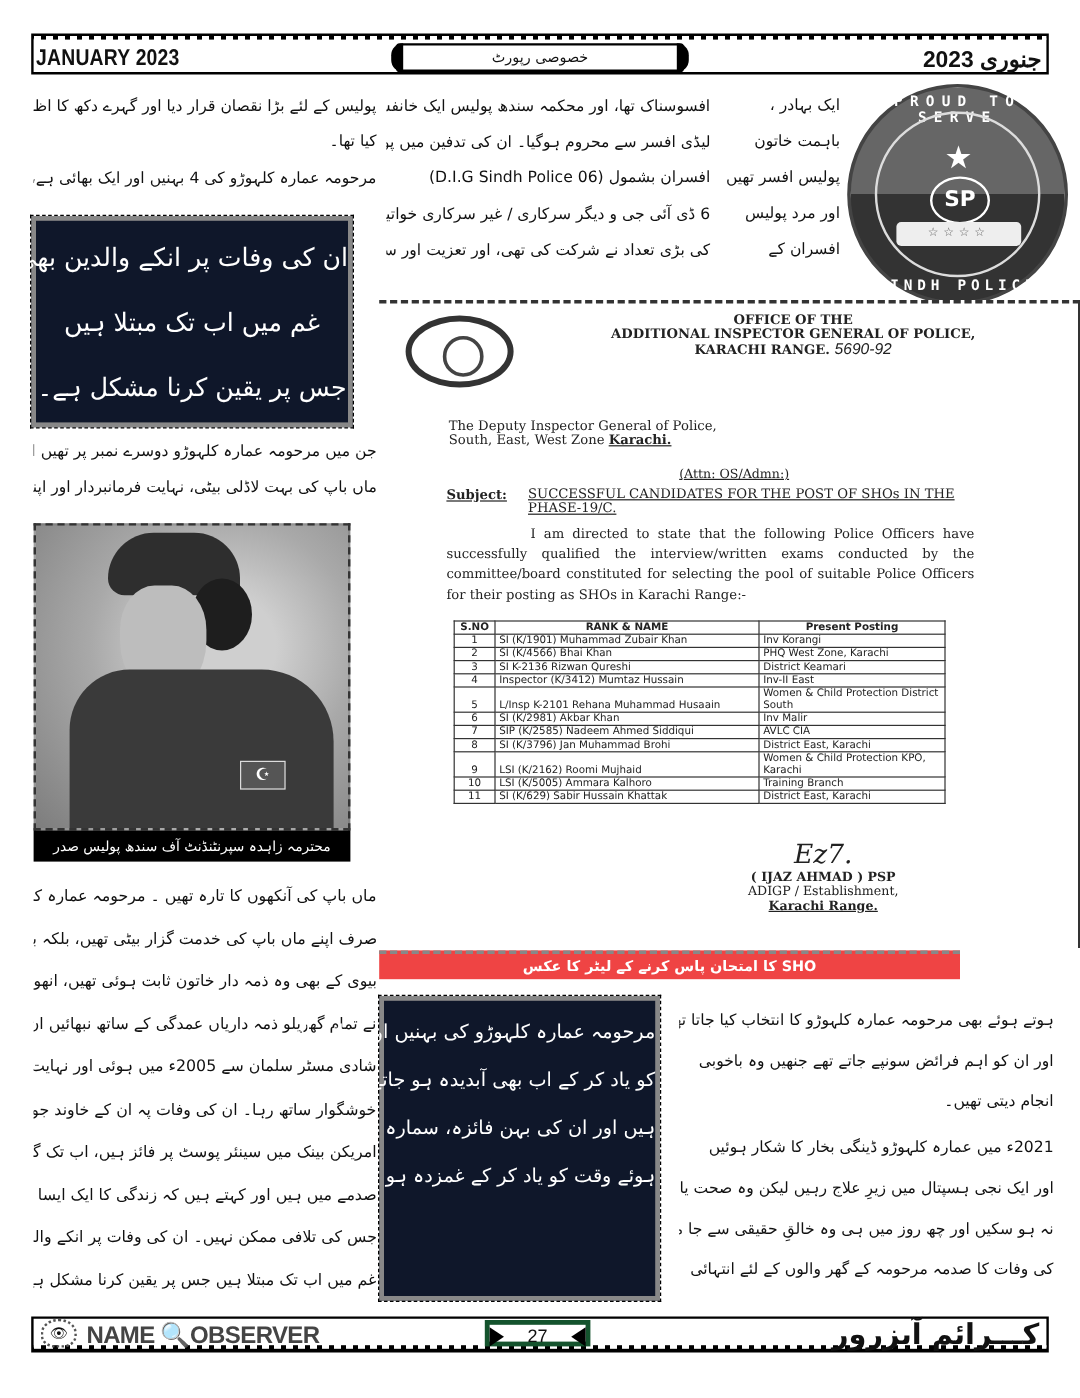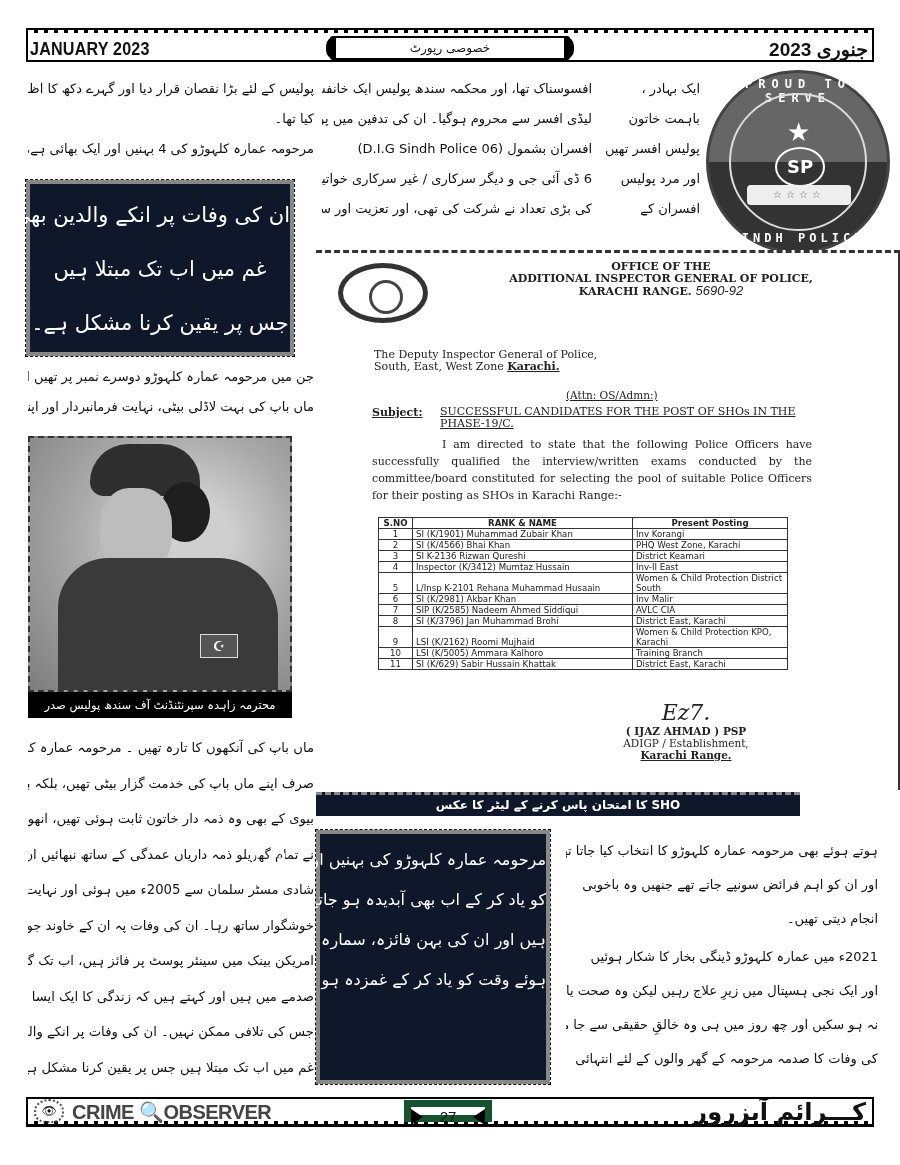"SHO کا امتحان پاس کرنے" .caption-bar { background: #0f172a -> #ef4444 }
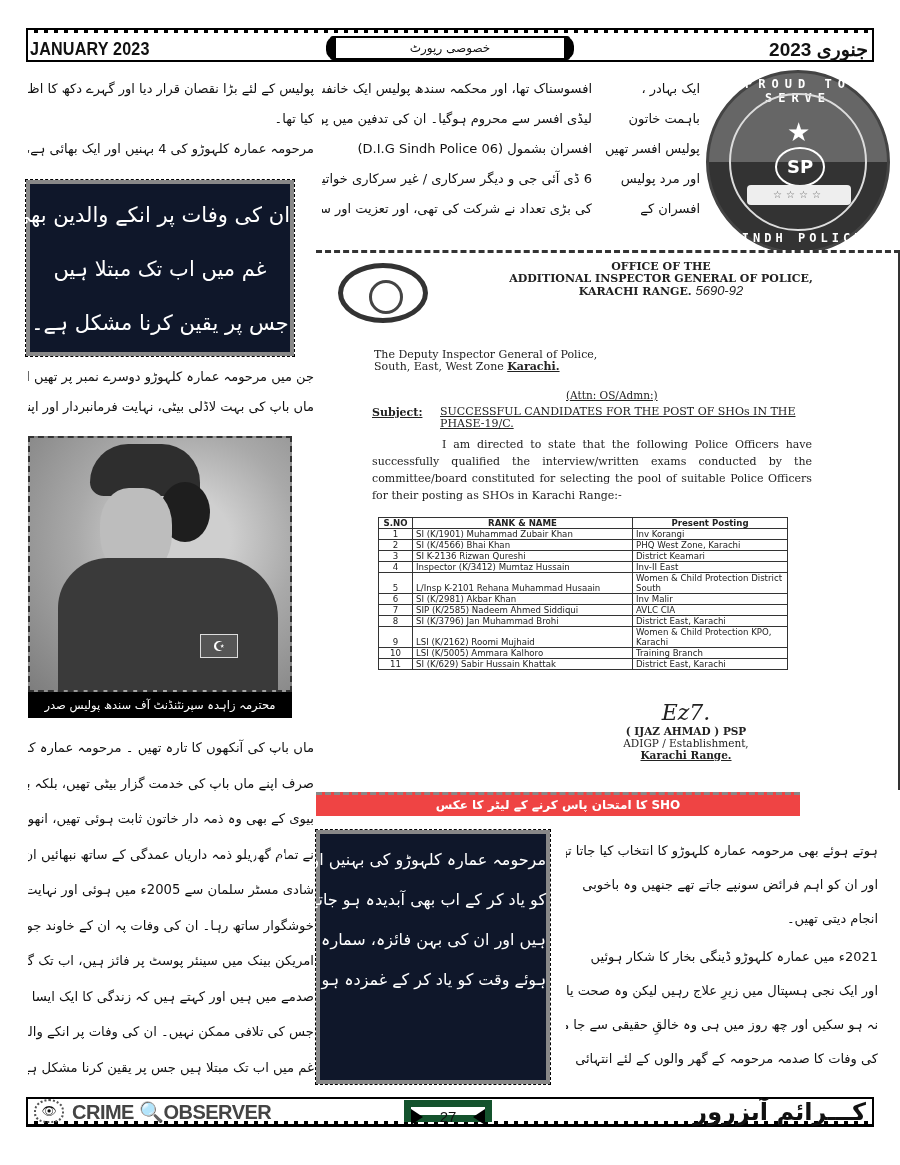"CRIME 🔍OBSERVER" div.abs { text: CRIME -> NAME }
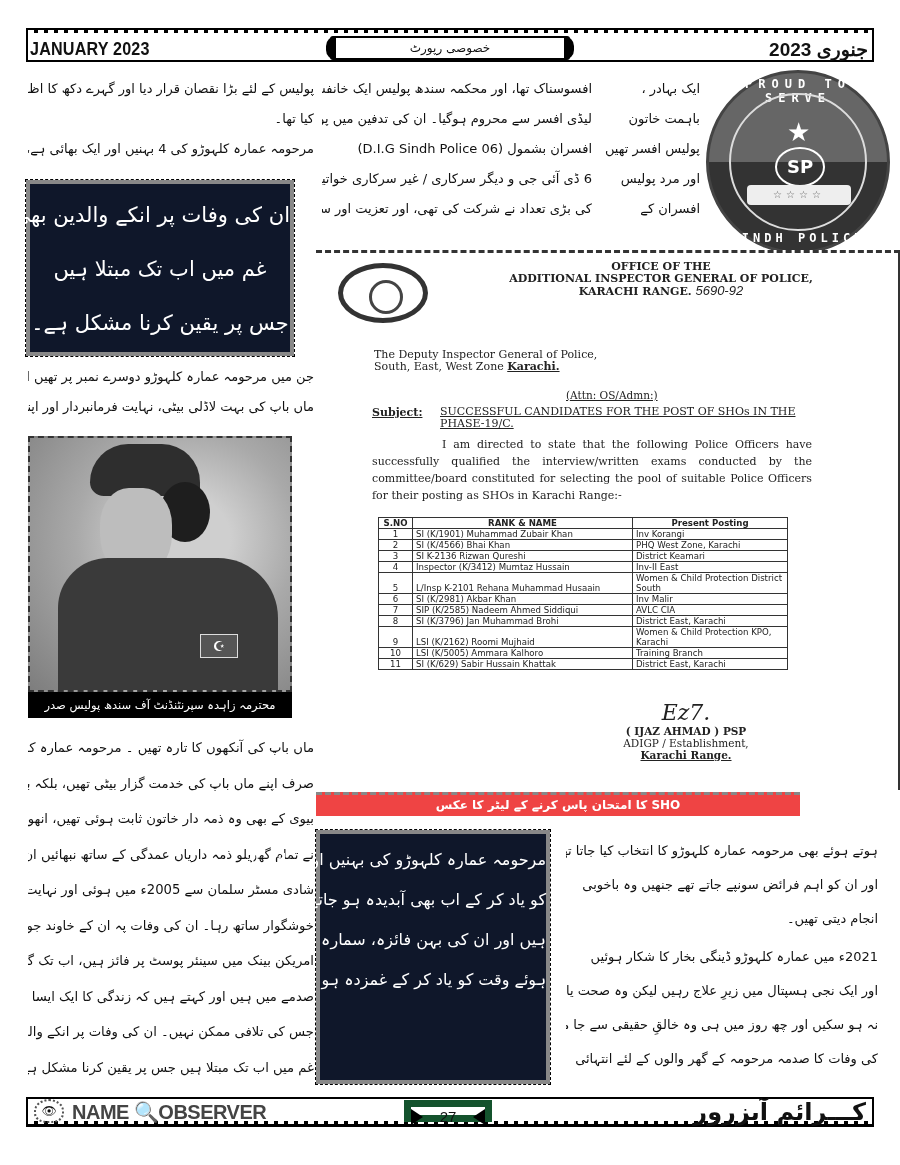"27" .ft-page { border: 7px solid #14532d -> 4px solid #14532d }
